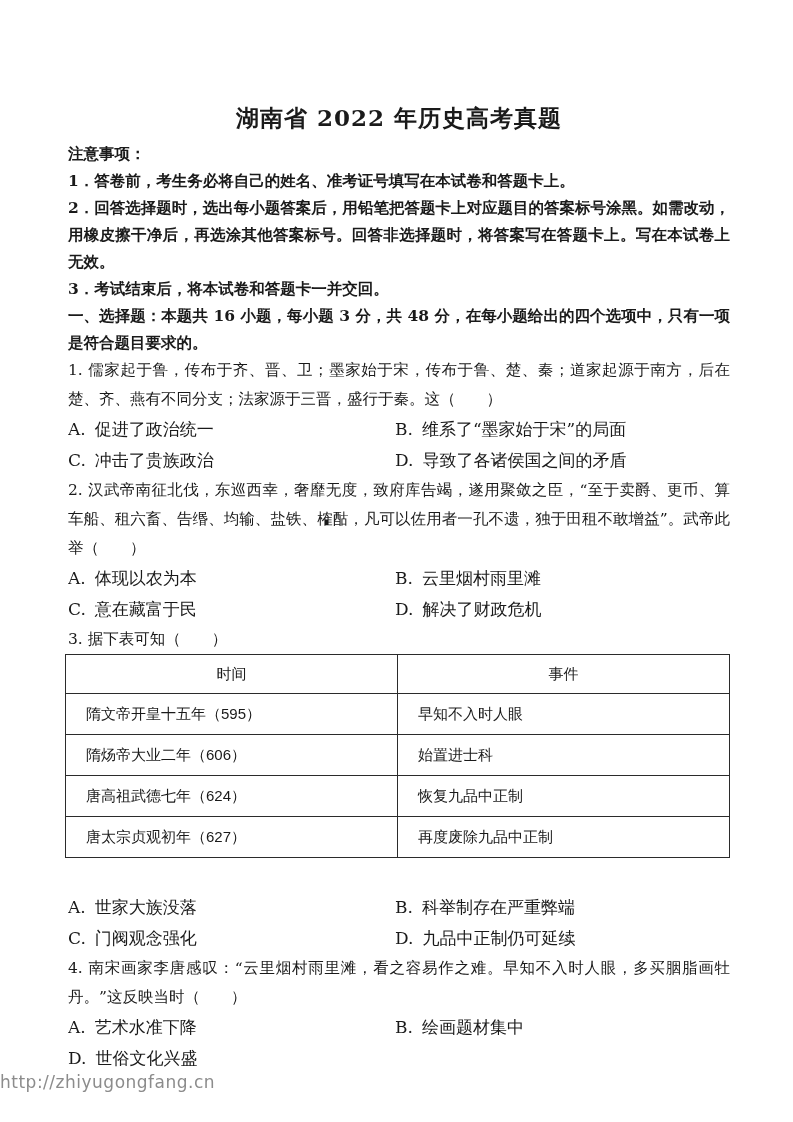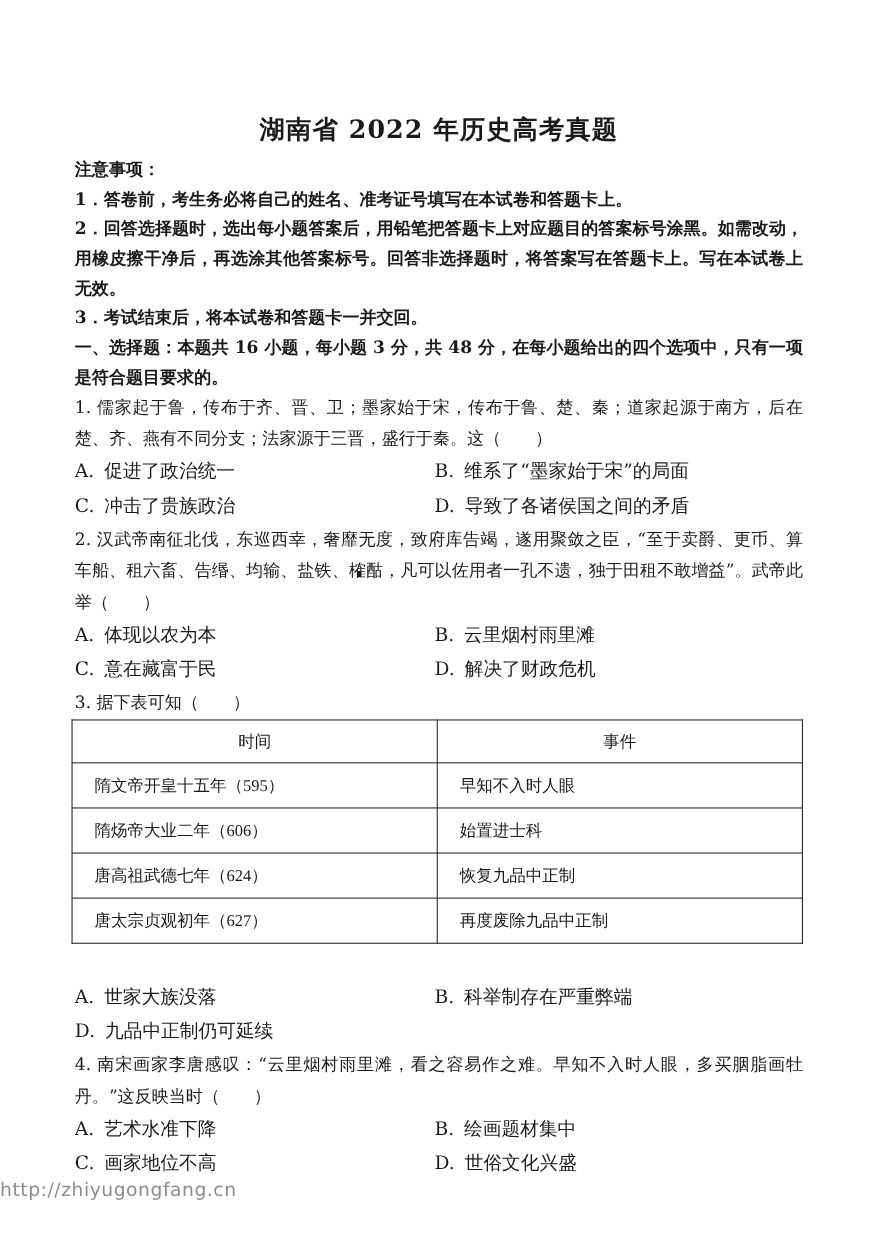"时间" .extable th, .extable td { font-family: Liberation Serif, serif -> Liberation Sans, sans-serif }
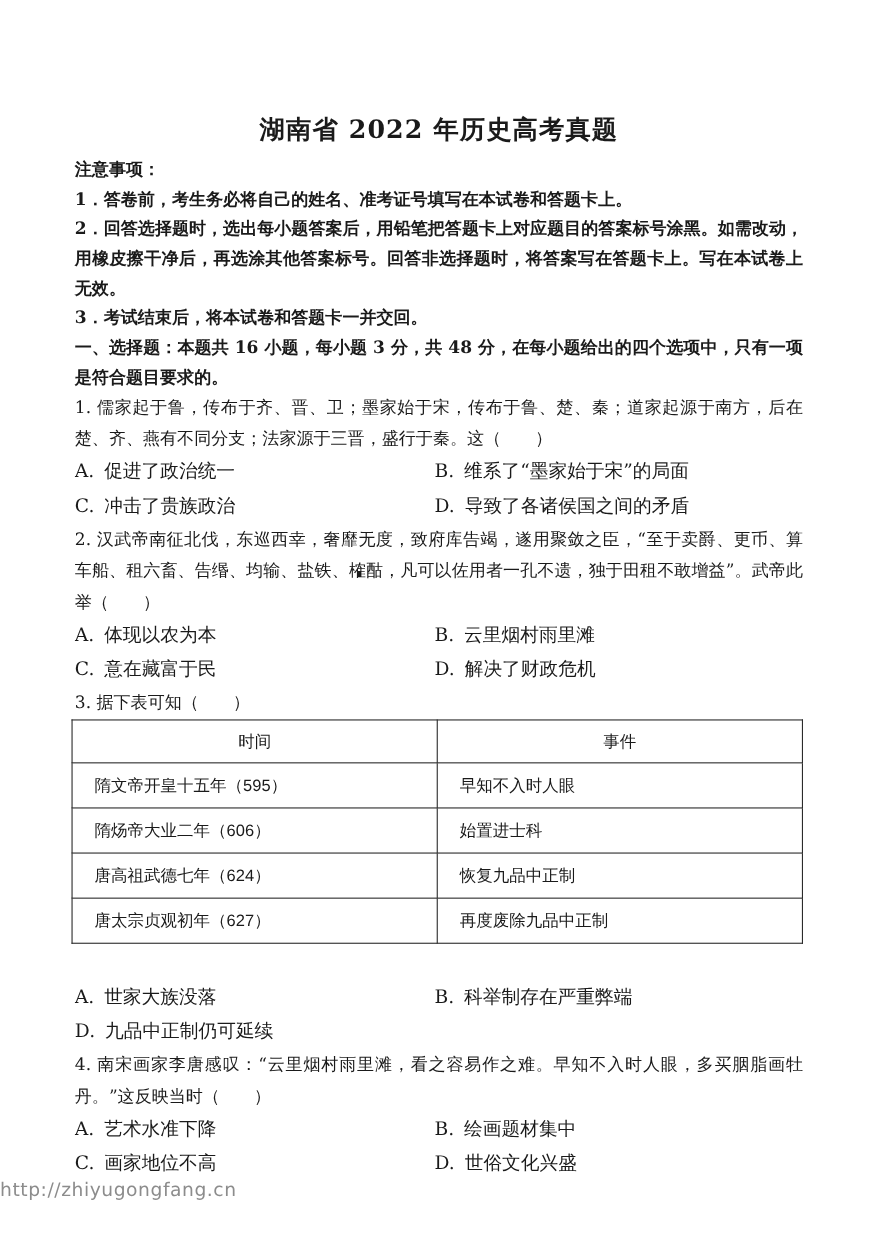"C. 门阀观念强化" div.opt { html: none -> <div><span>C.</span><span>门阀观念强化</span></div> }
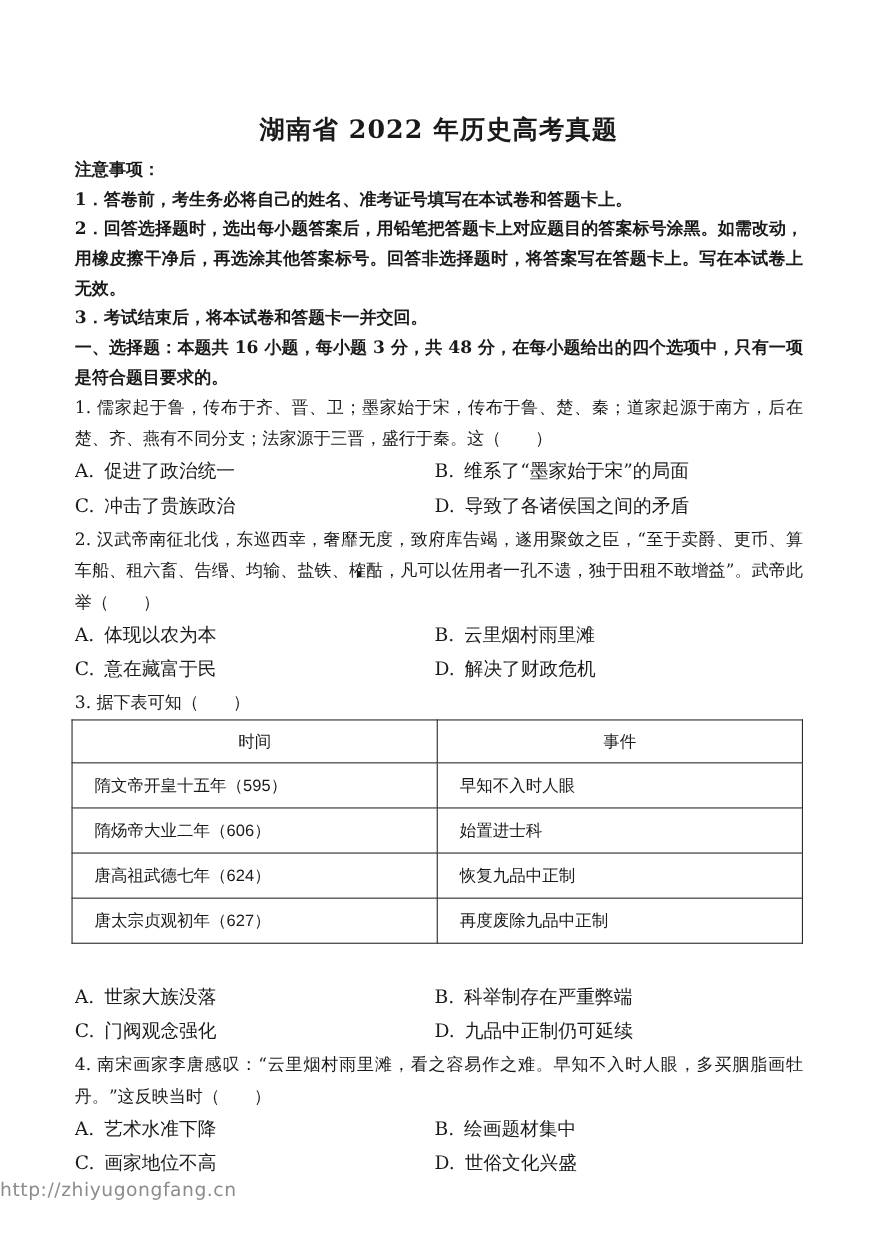"C. 画家地位不高" div.opt { html: <div><span>C.</span><span>画家地位不高</span></div> -> none }
